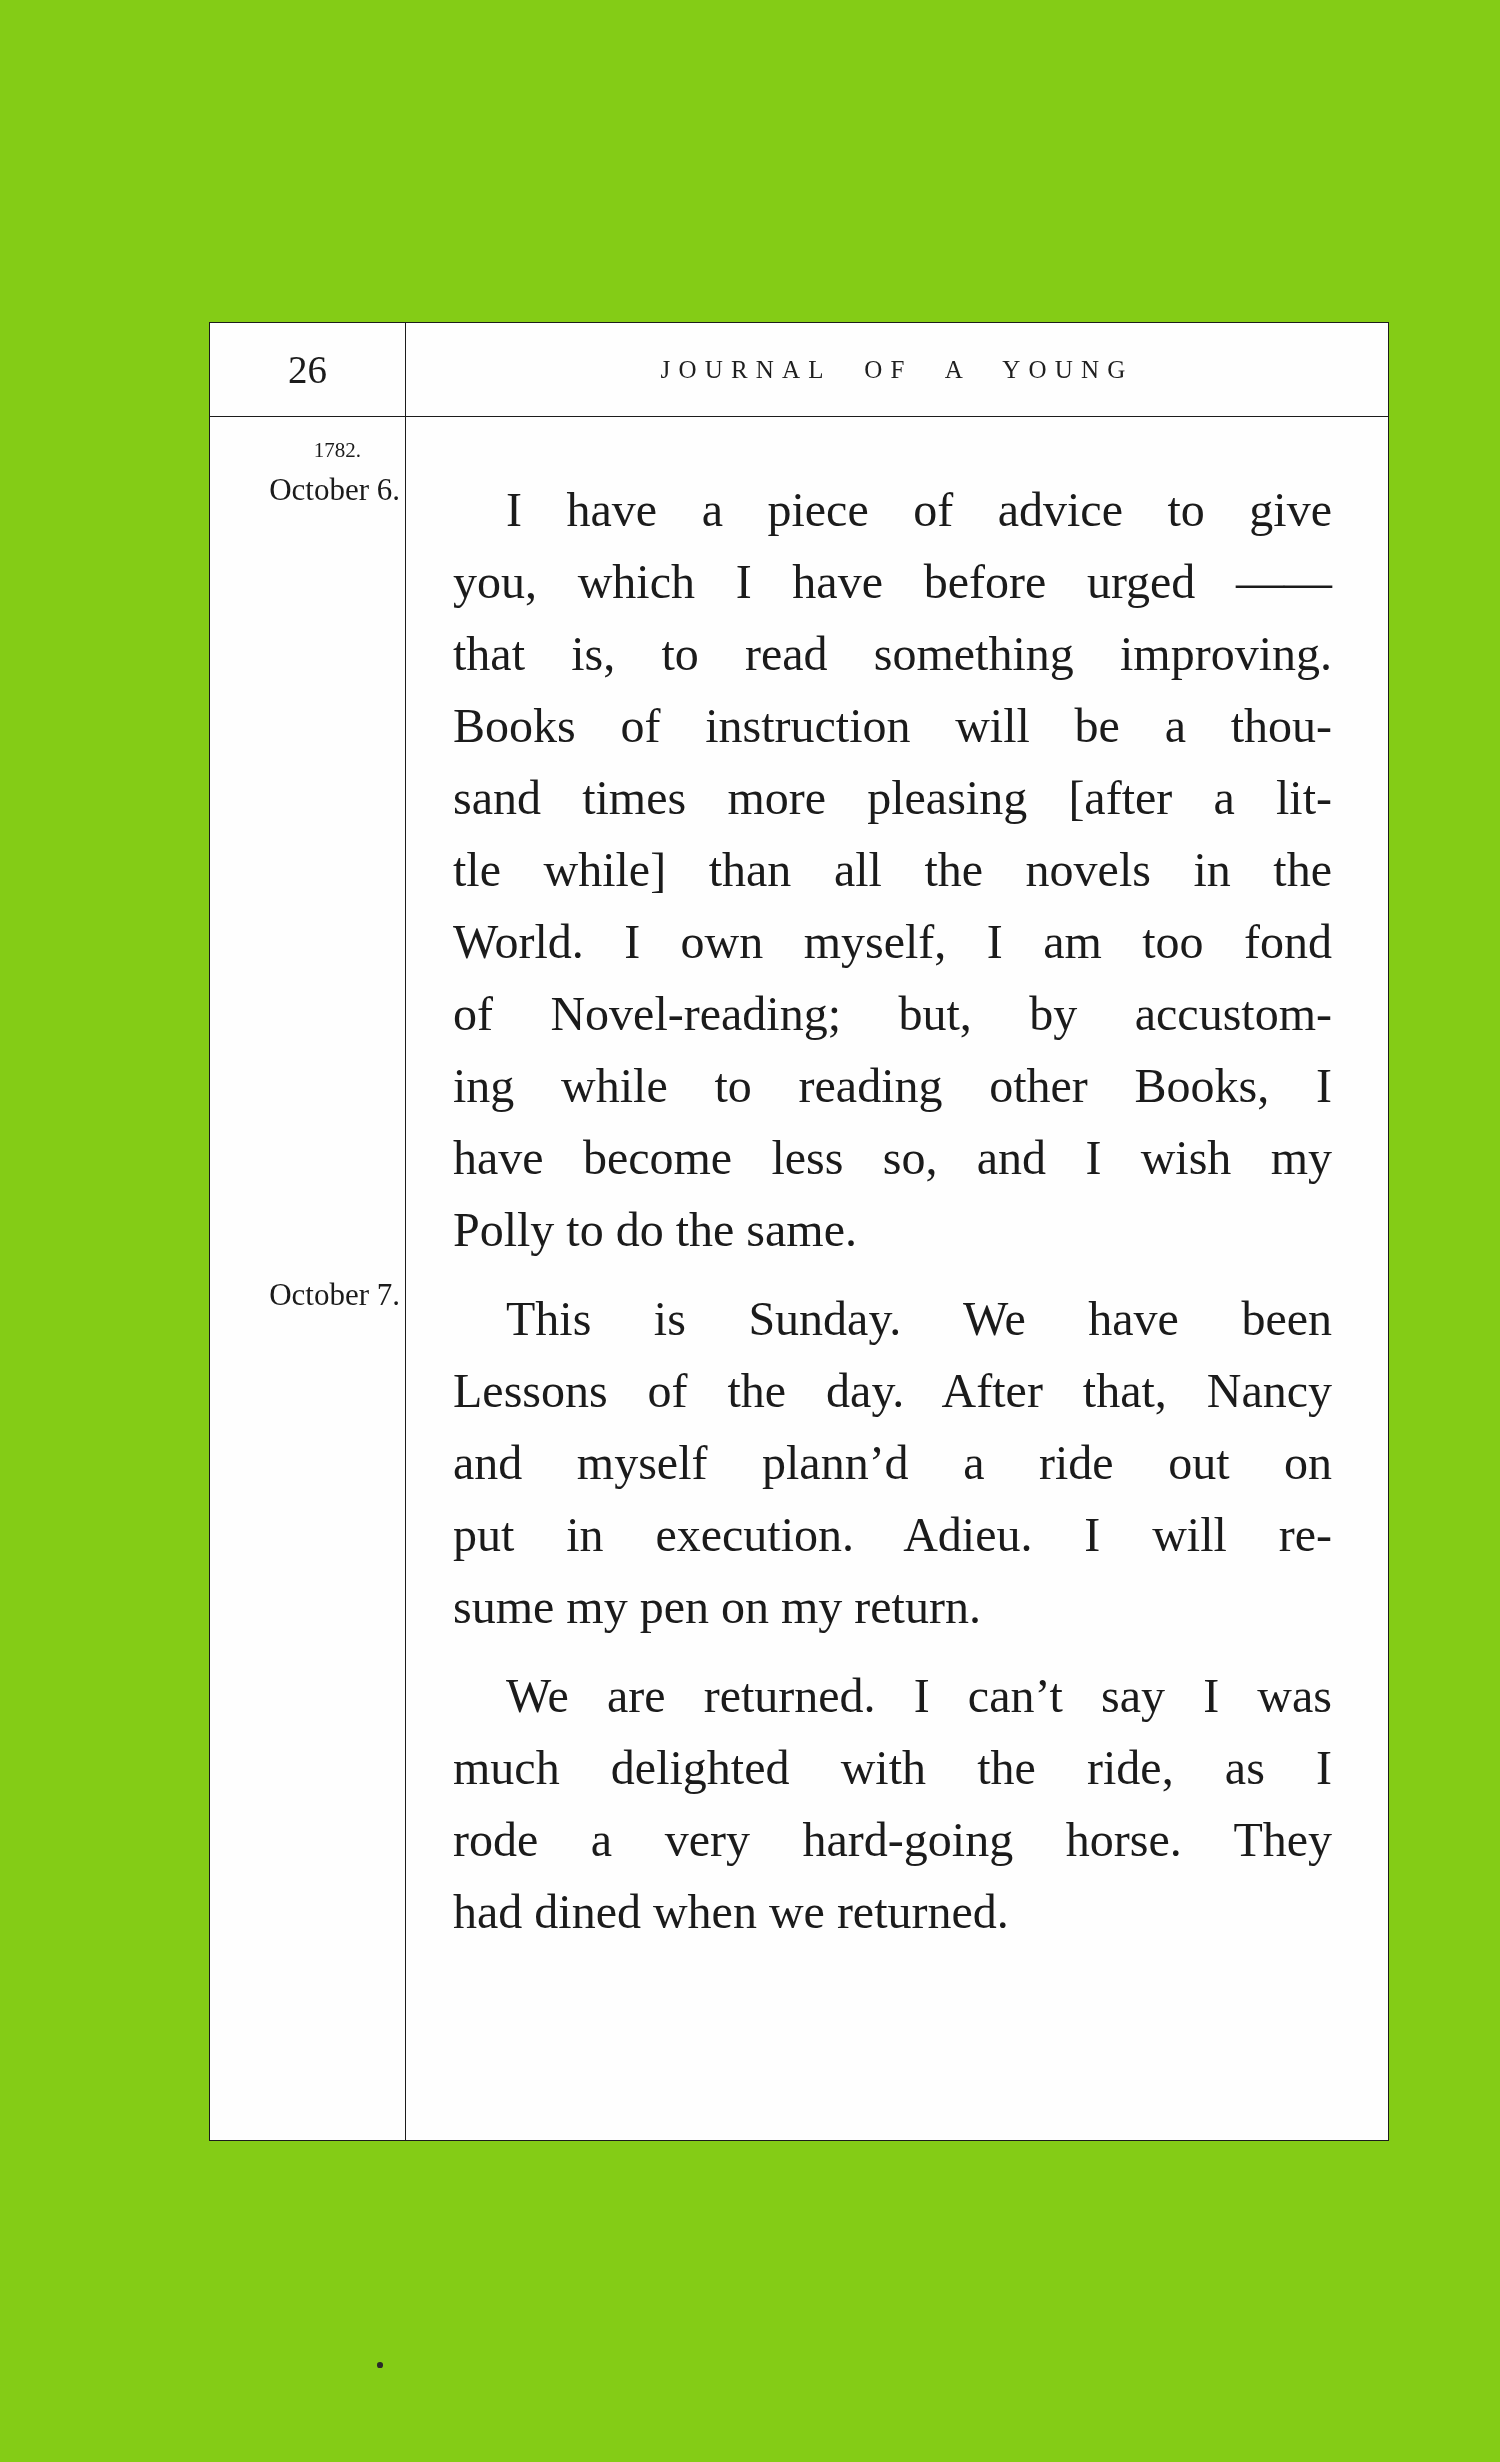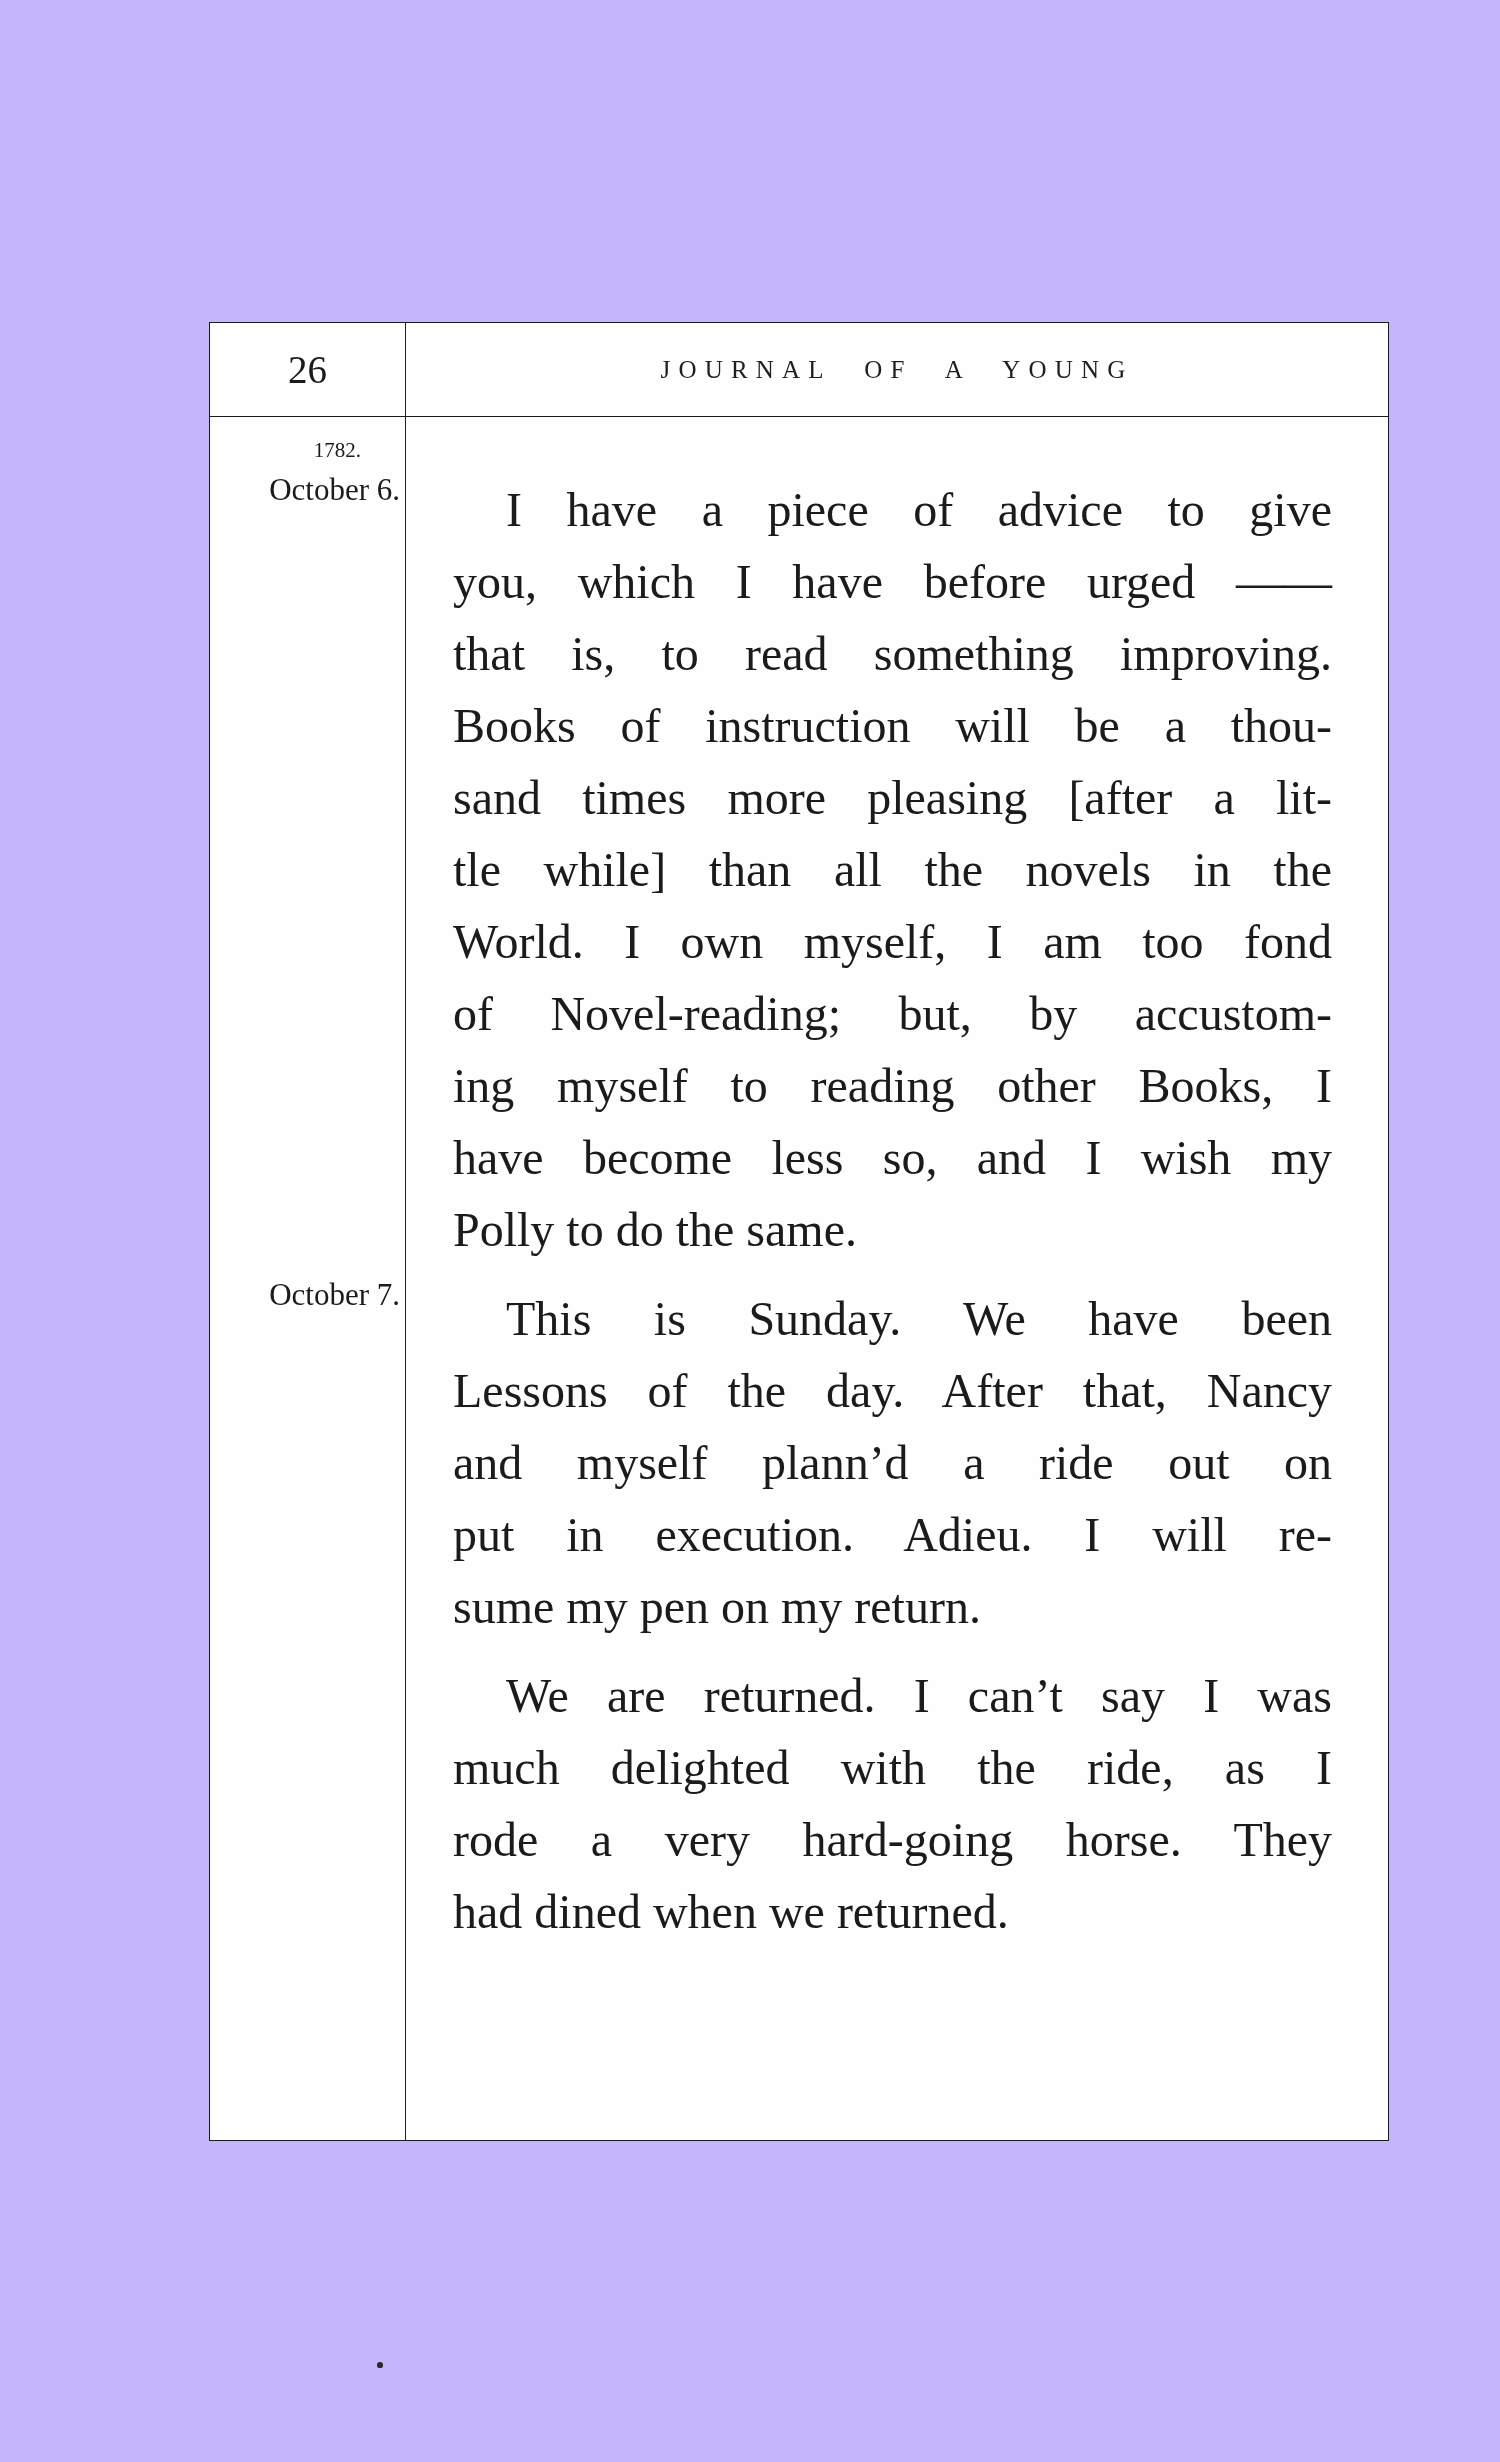"26" .canvas { background: #c4b5fd -> #84cc16 }
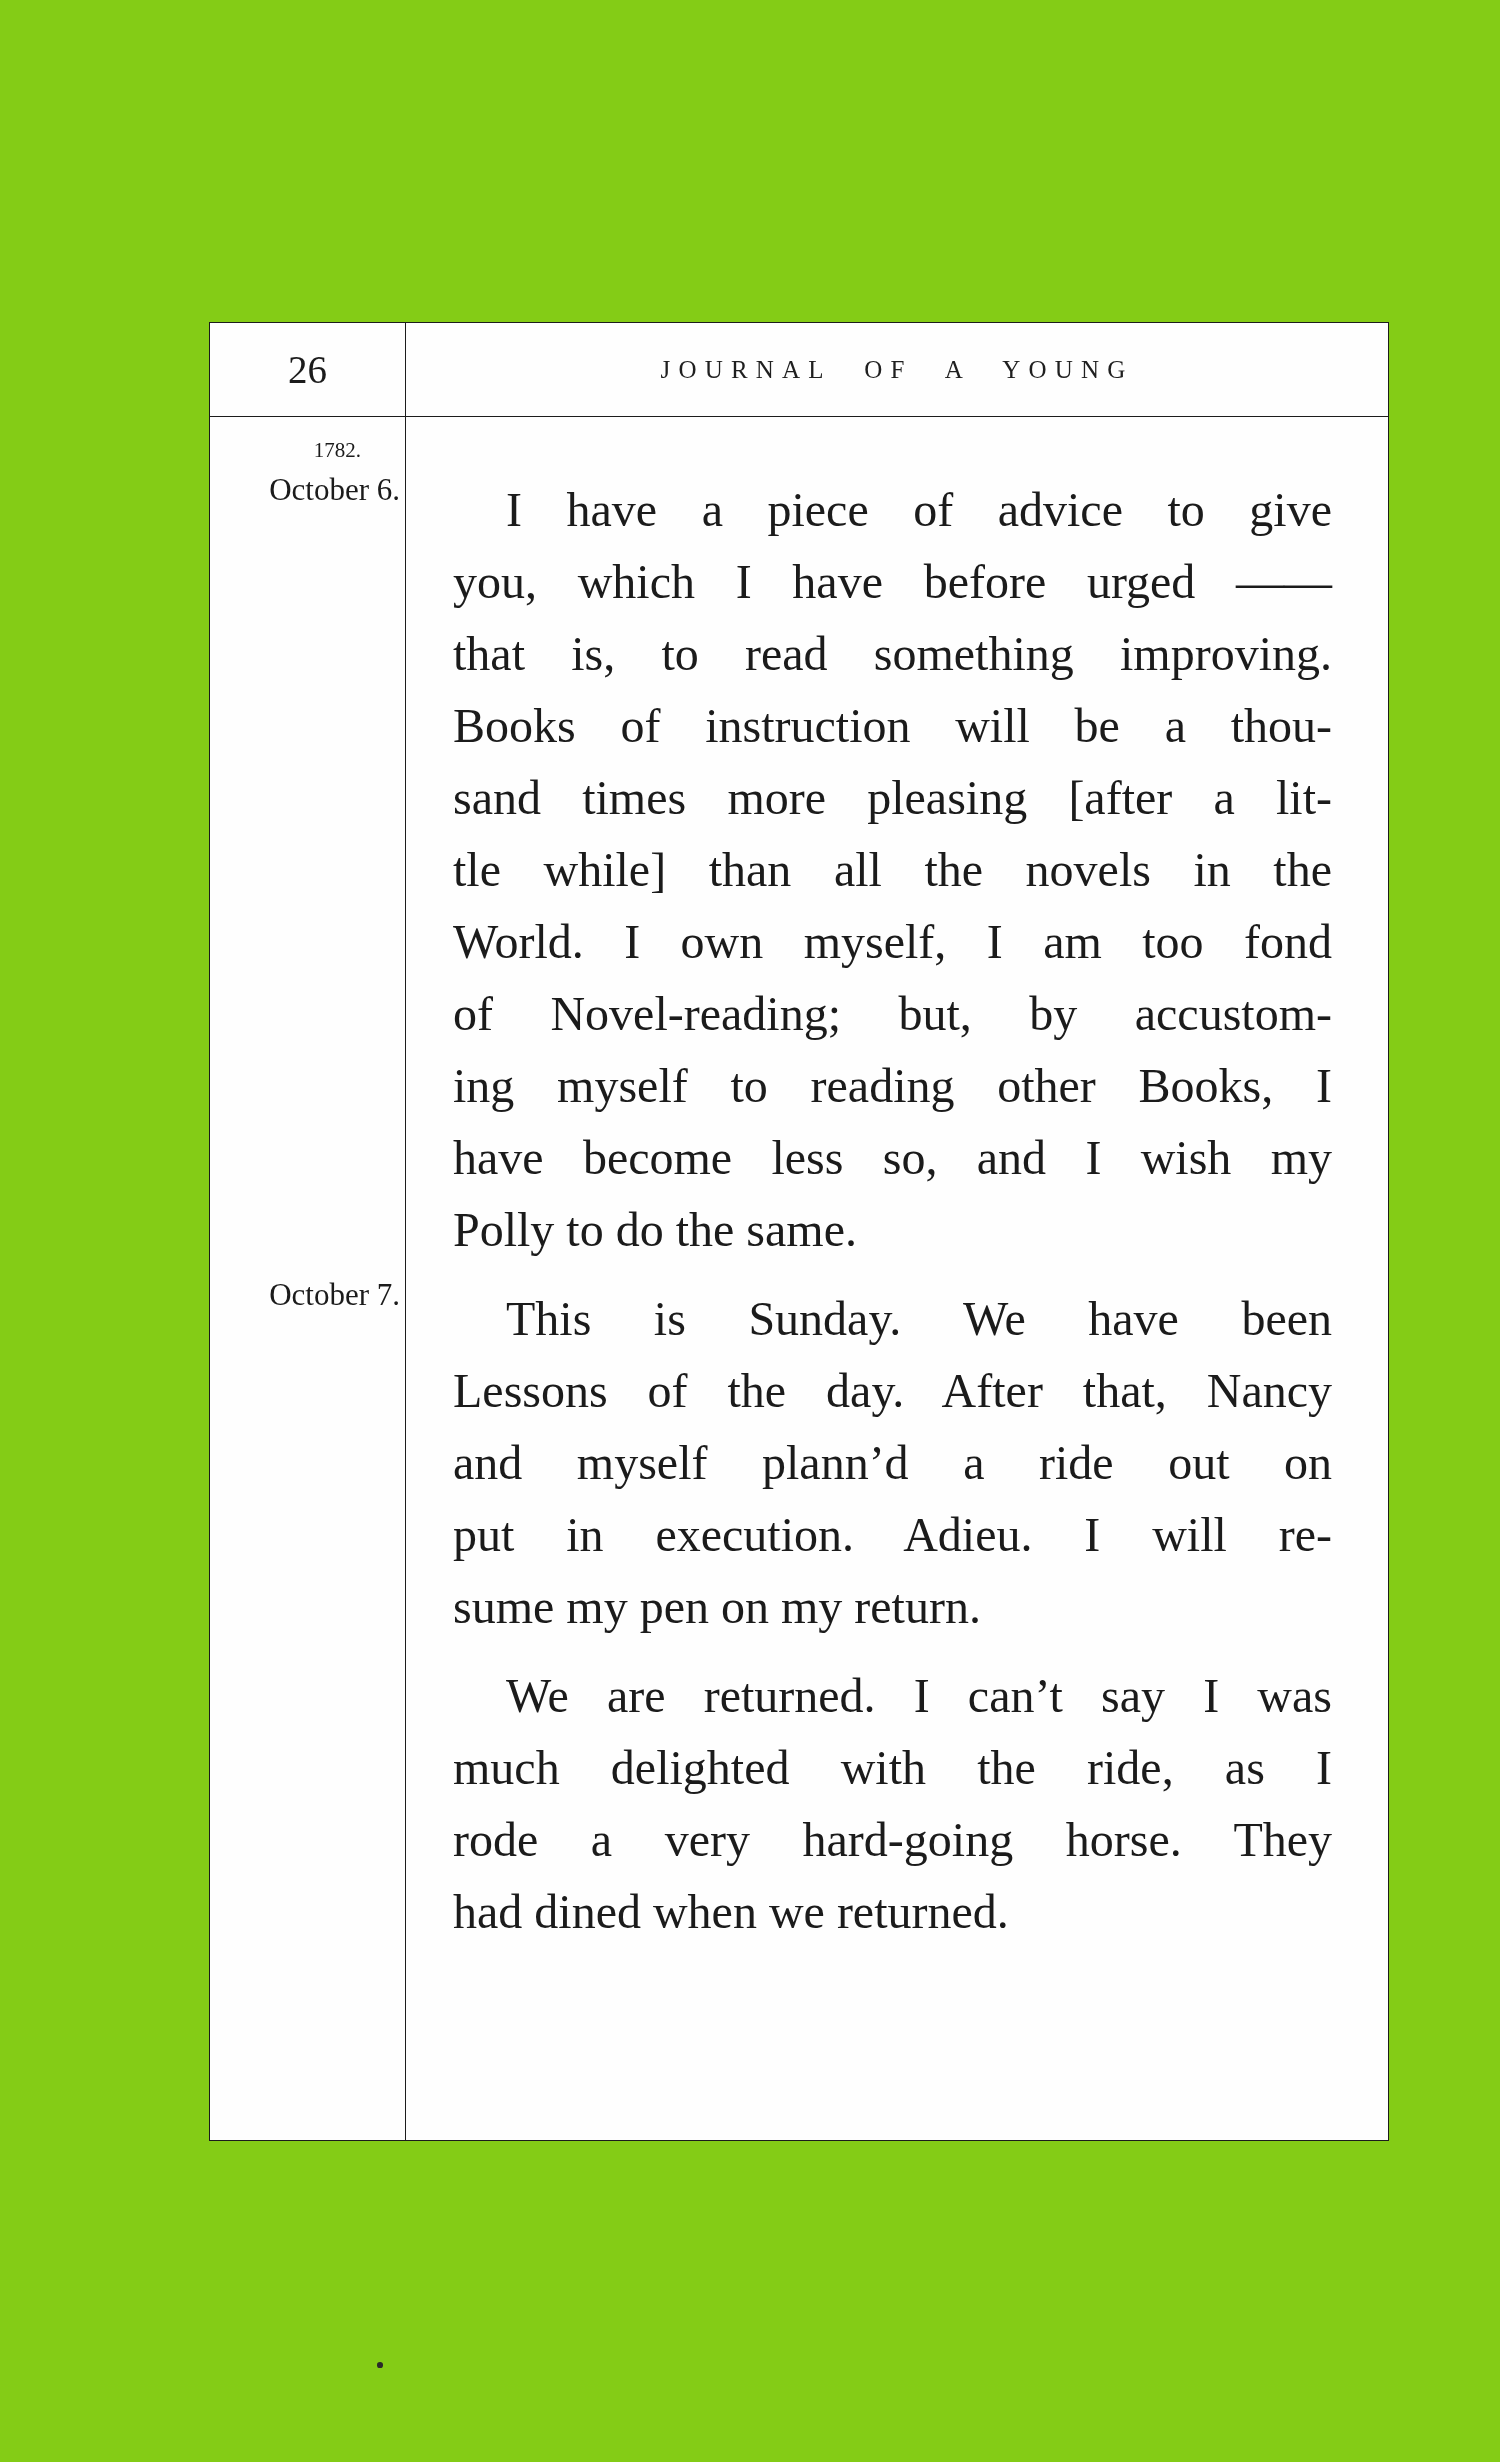"ing myself to reading other" div.line { text: myself -> while }
